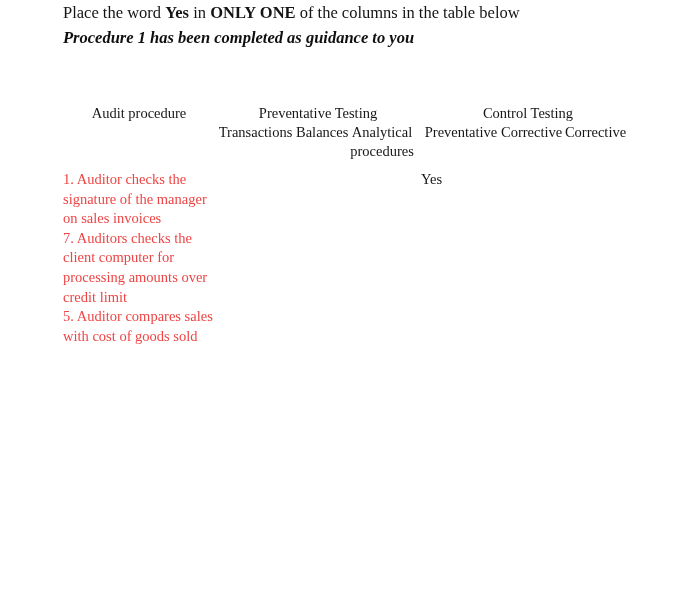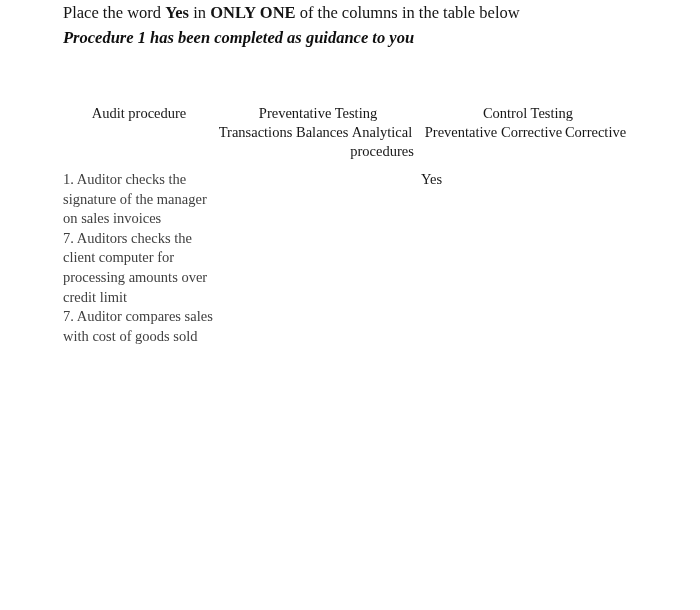"1. Auditor checks the signature" .proc-cell { color: #404040 -> #ef4444 }
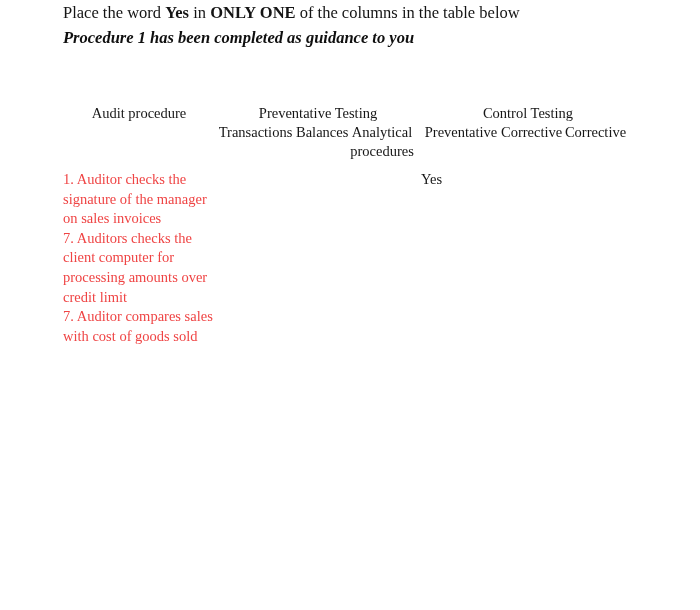"7. Auditor compares sales with" td.proc-cell { text: 7 -> 5 }
